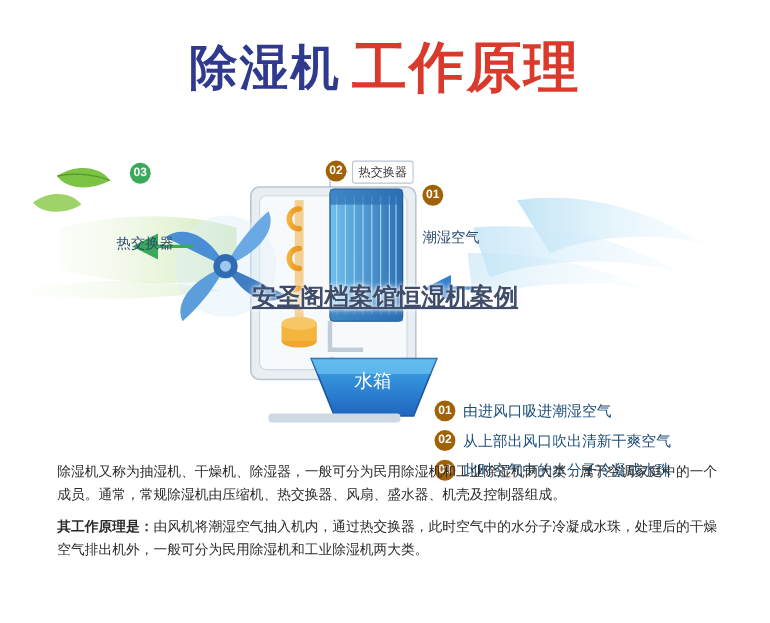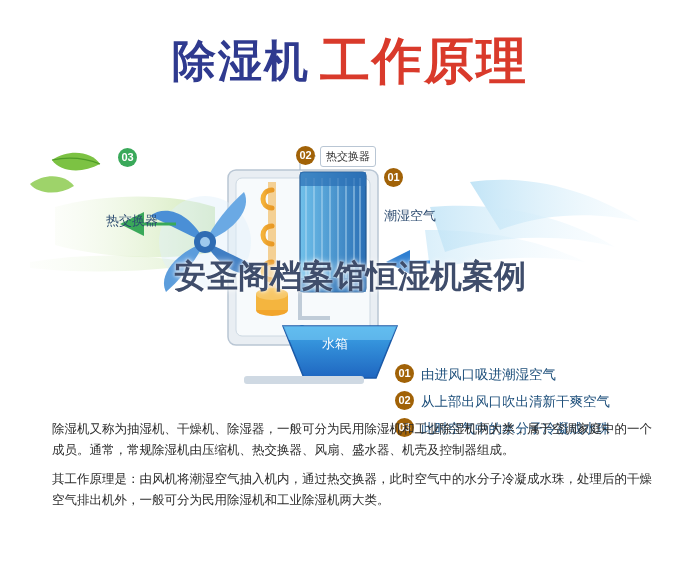"安圣阁档案馆恒湿机案例" .watermark { font-size: 32px -> 22px; text-decoration: none -> underline }
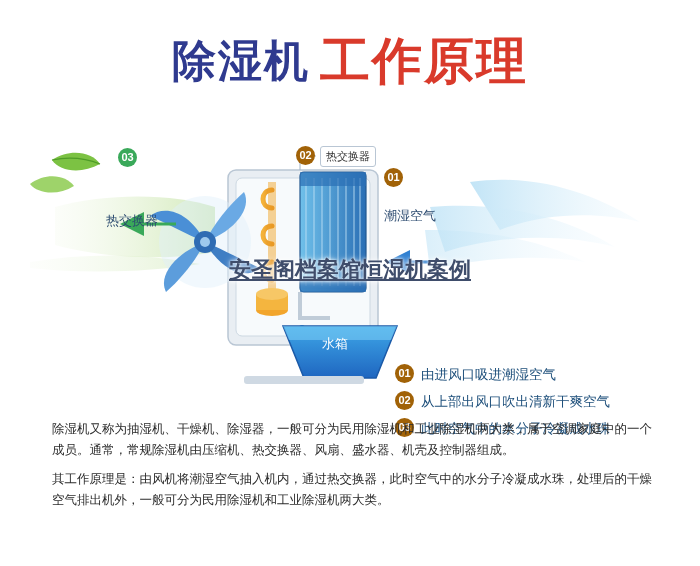"水箱" .lbl-white { font-size: 13px -> 17px }
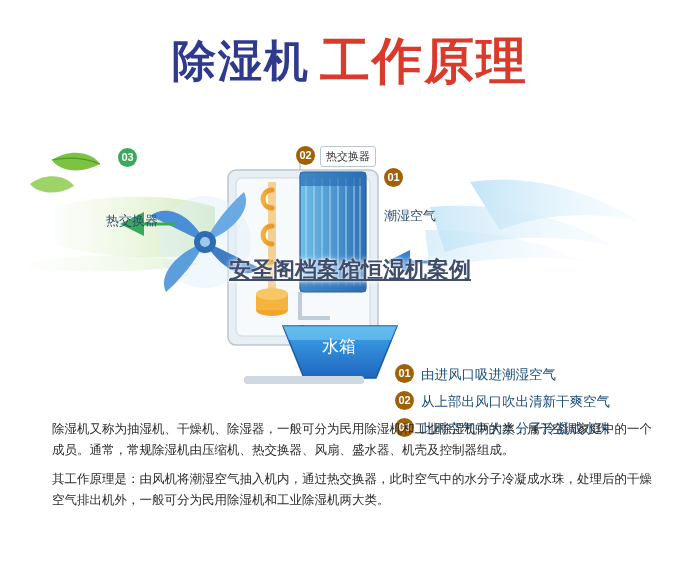"其工作原理是：" .body-text .lead { font-weight: normal -> bold }
